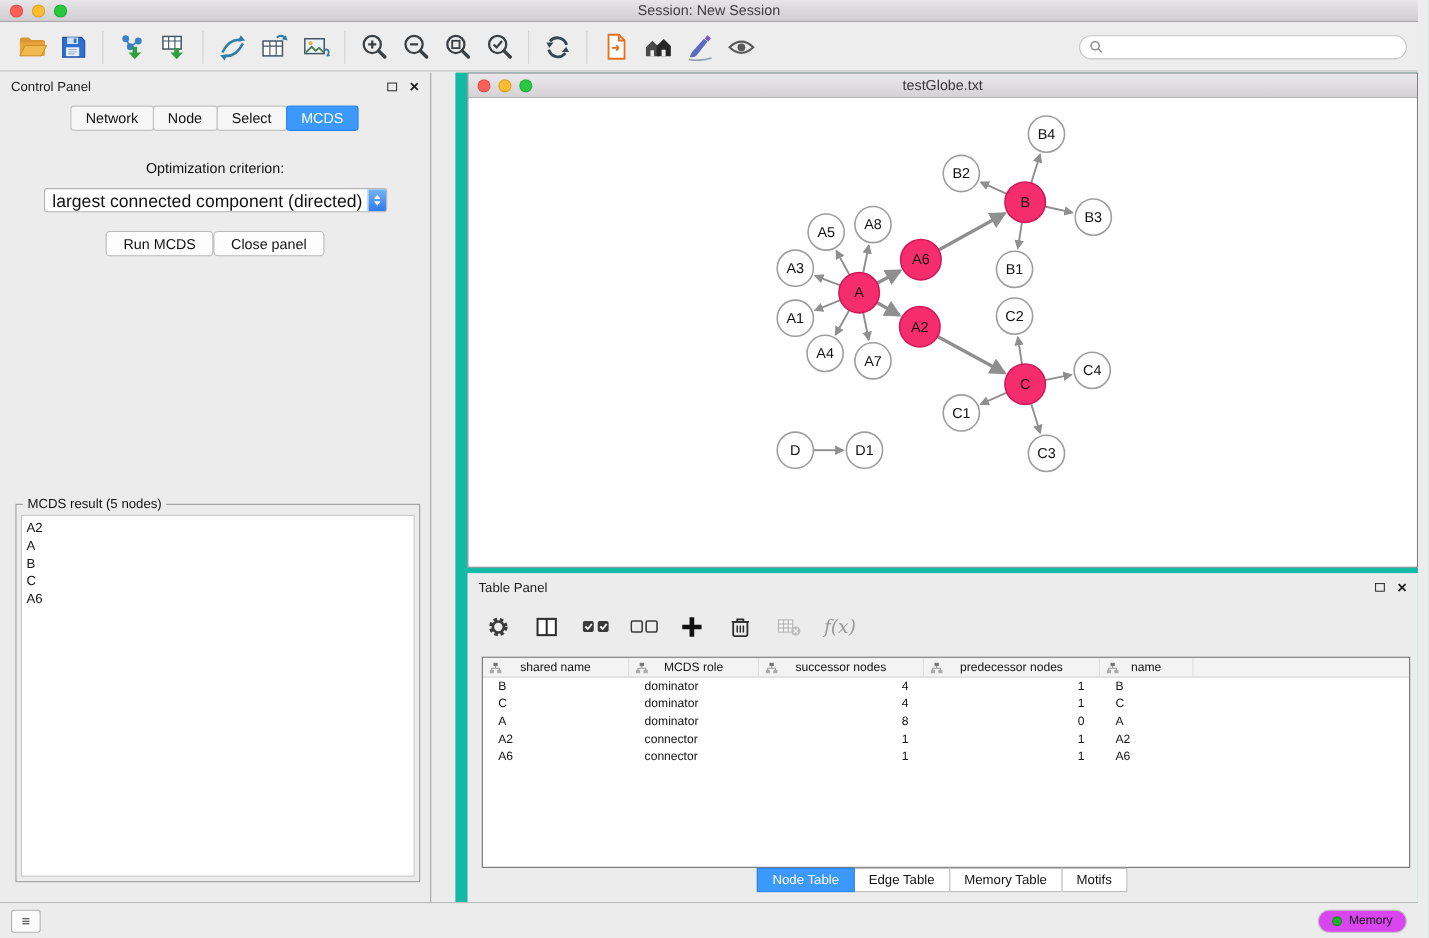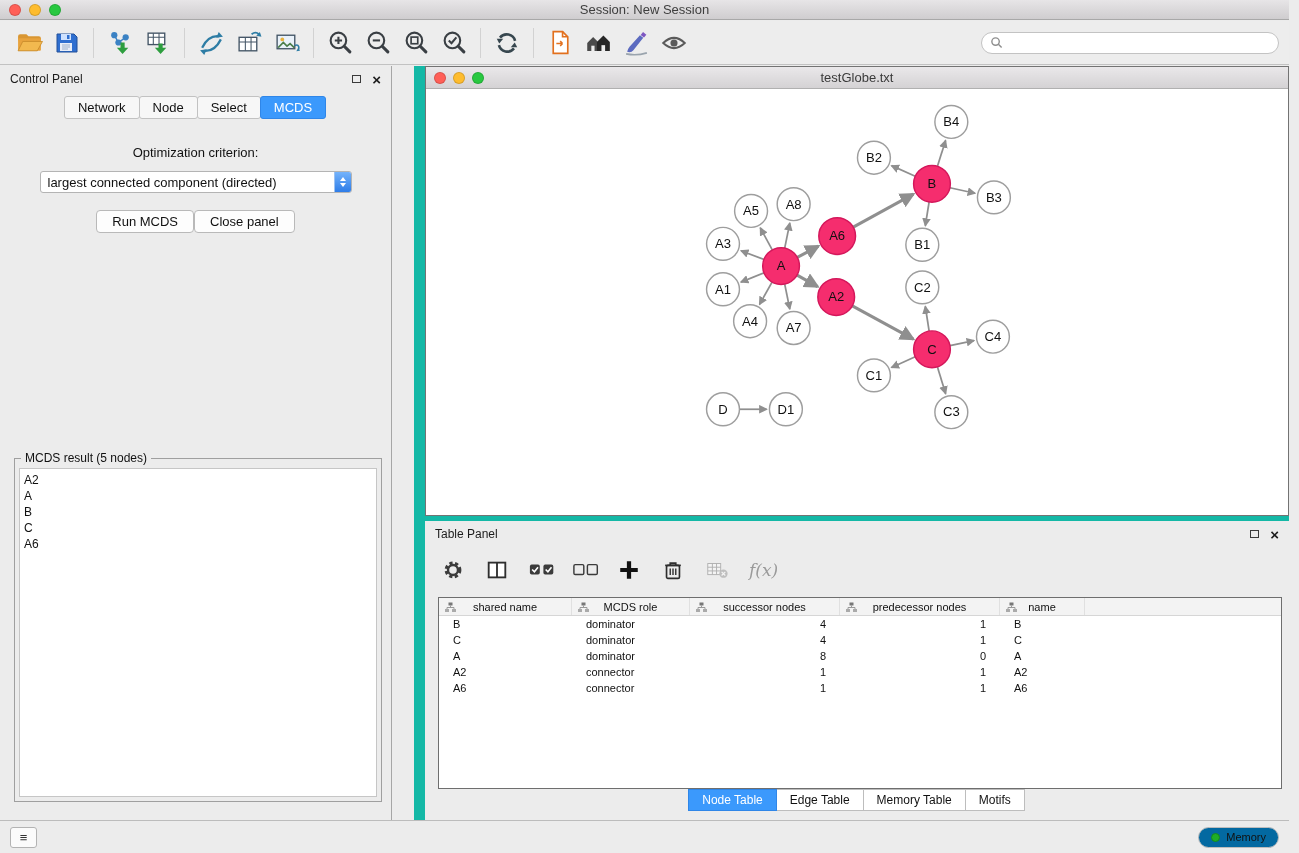"largest connected component (directed)" .combo-text { font-size: 13px -> 16px }
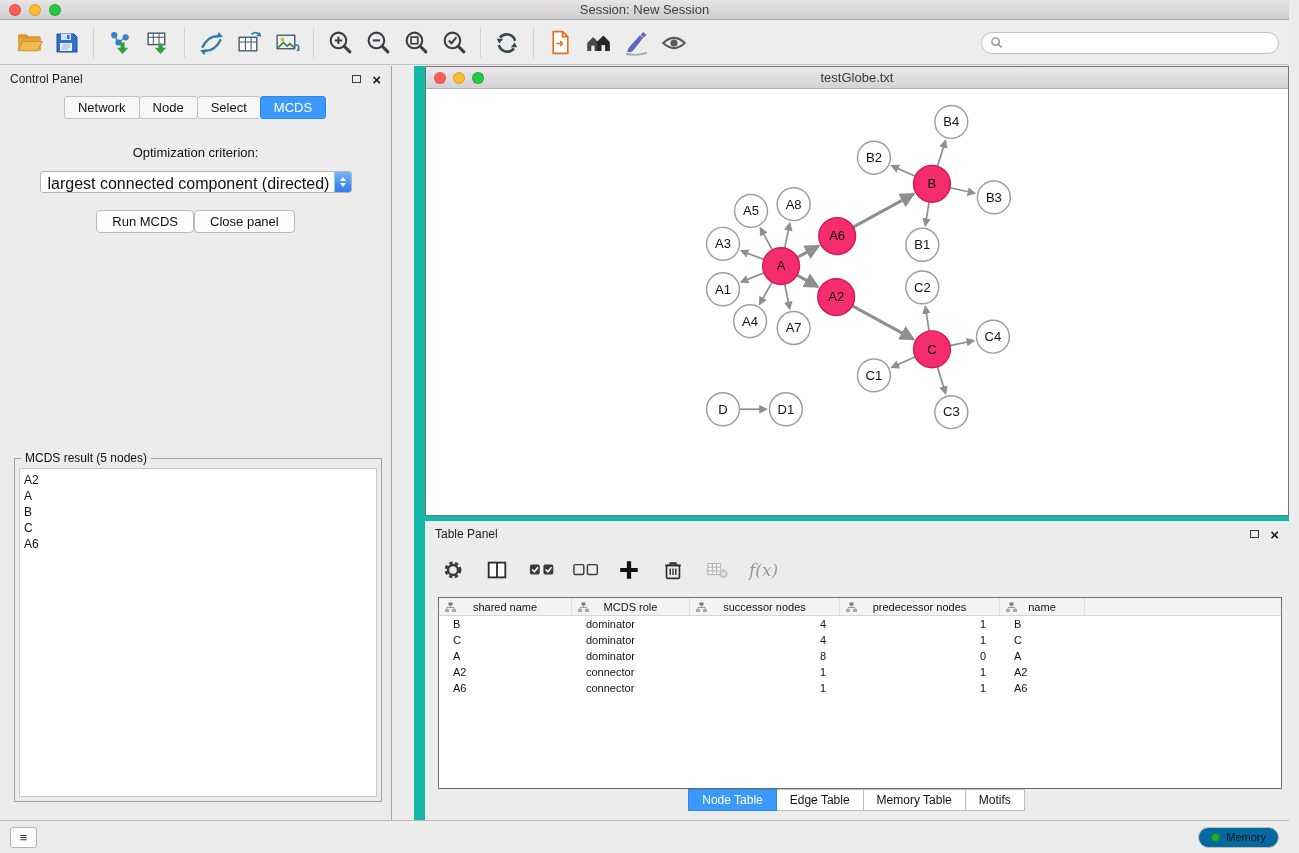"Memory" .memory-btn { background: #0369a1 -> #d946ef }
